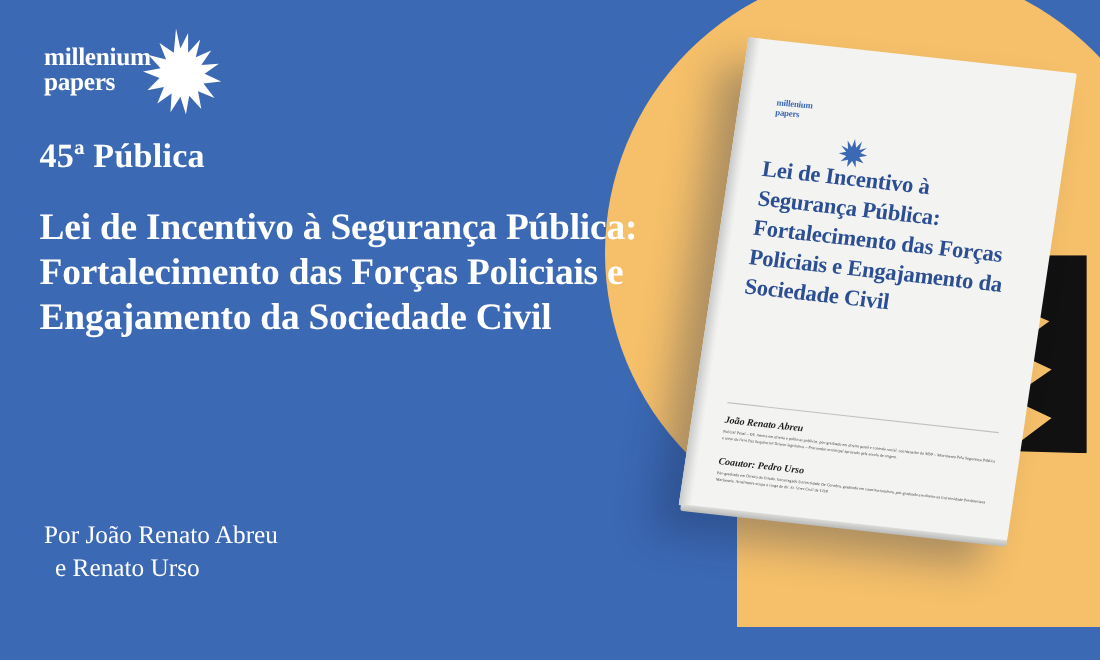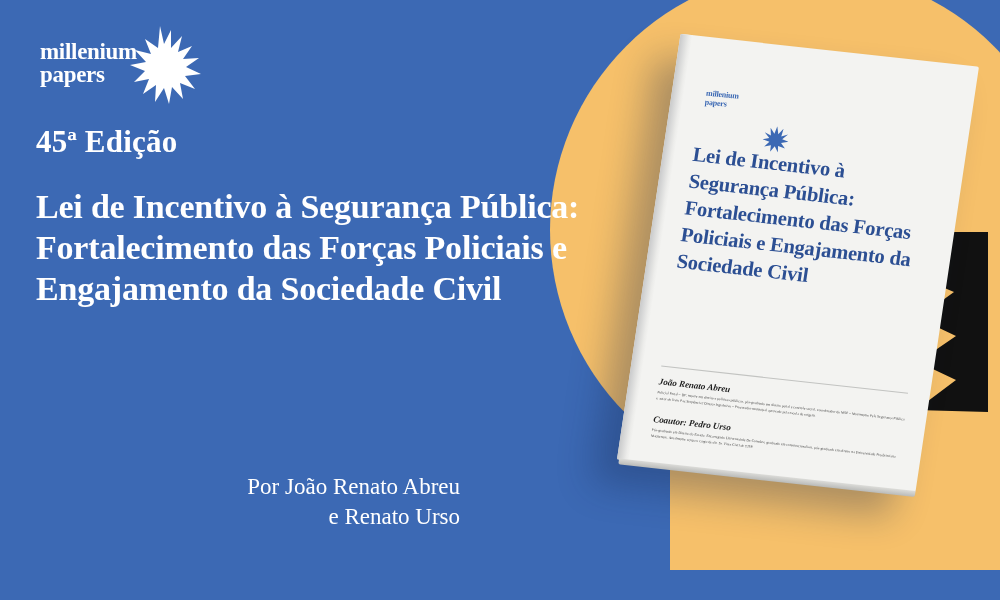"45ª Edição" div.edition { text: Edição -> Pública }
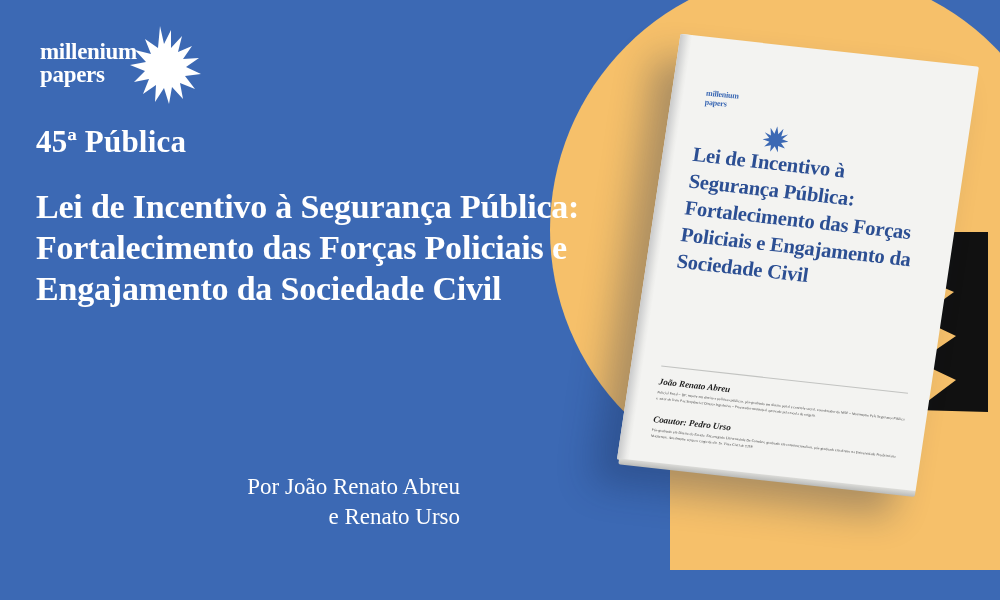"Por João Renato Abreu" .byline { text-align: right -> none }
